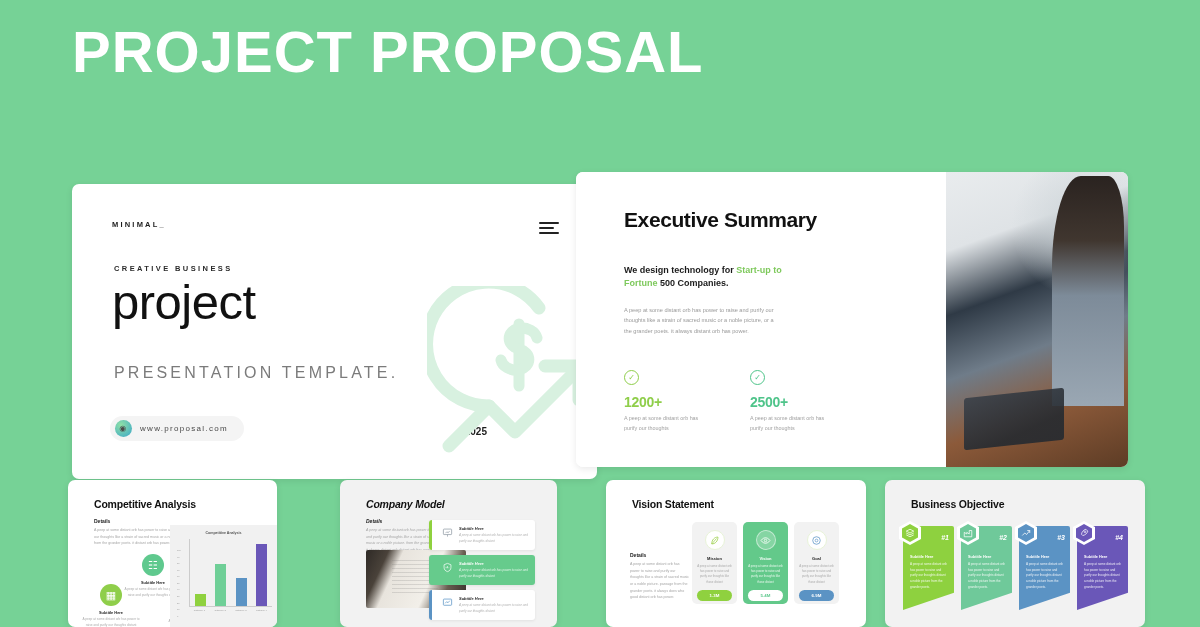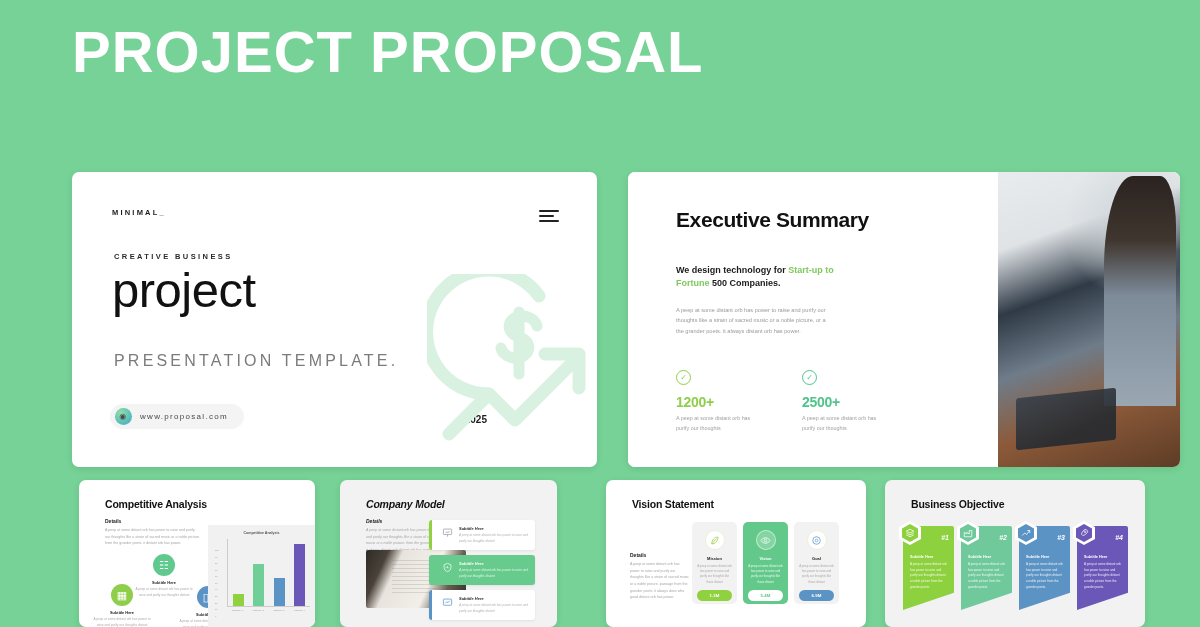"MINIMAL_" #slide-cover { top: 172px -> 184px }
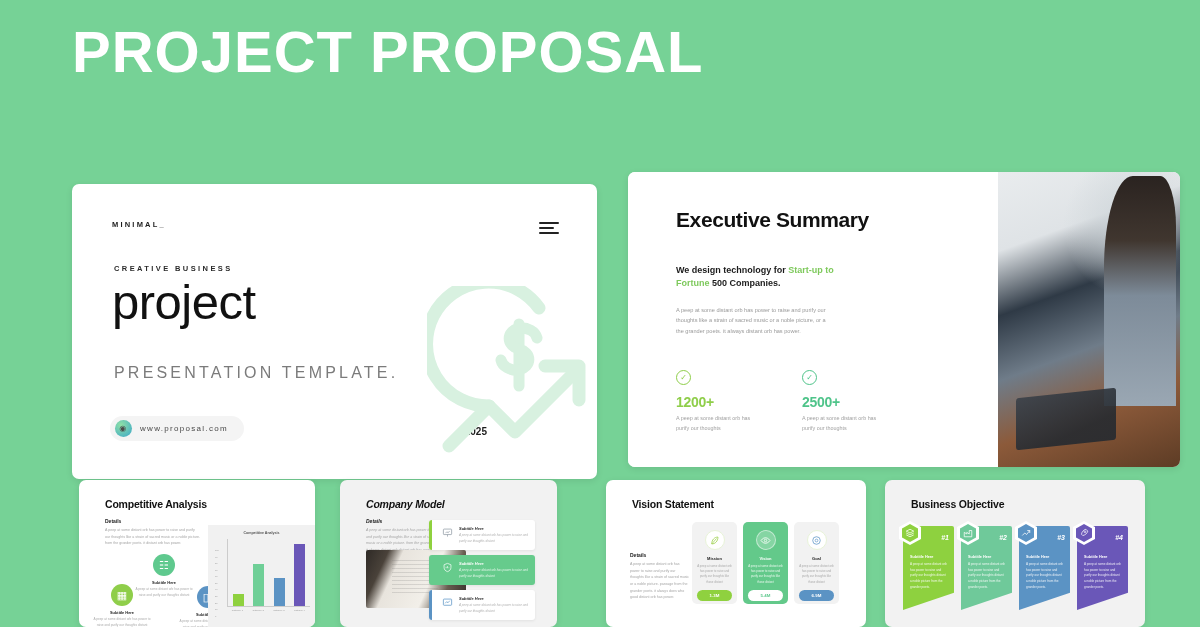"Executive Summary" #slide-exec { left: 628px -> 576px }
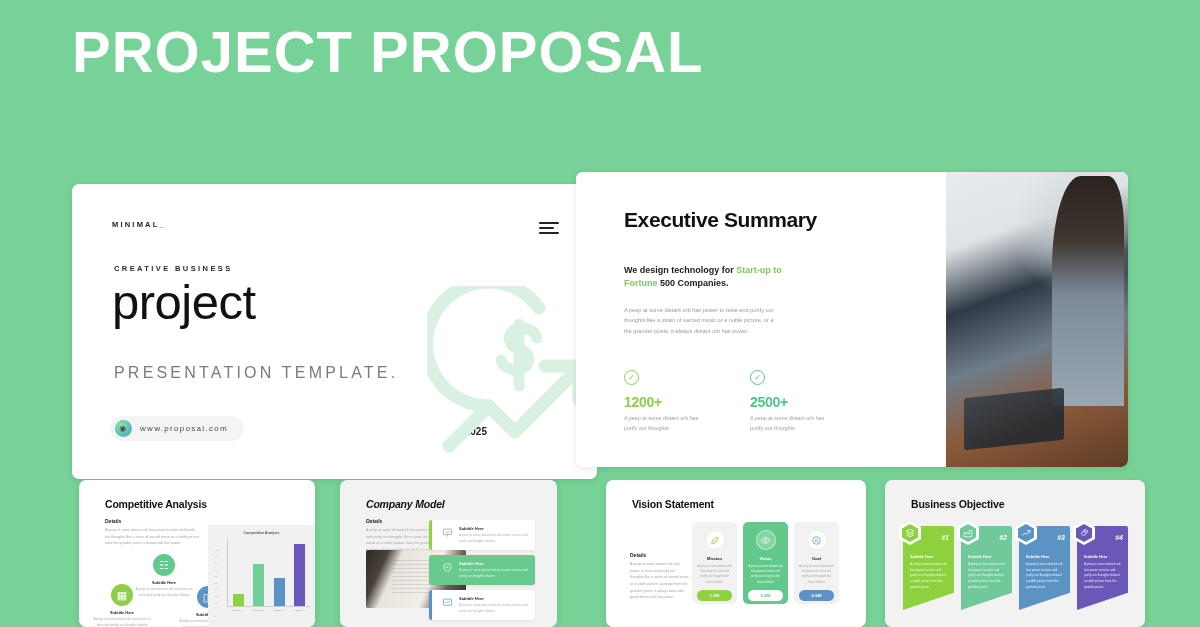"Competitive Analysis" #slide-comp { left: 79px -> 68px; width: 236px -> 209px }
